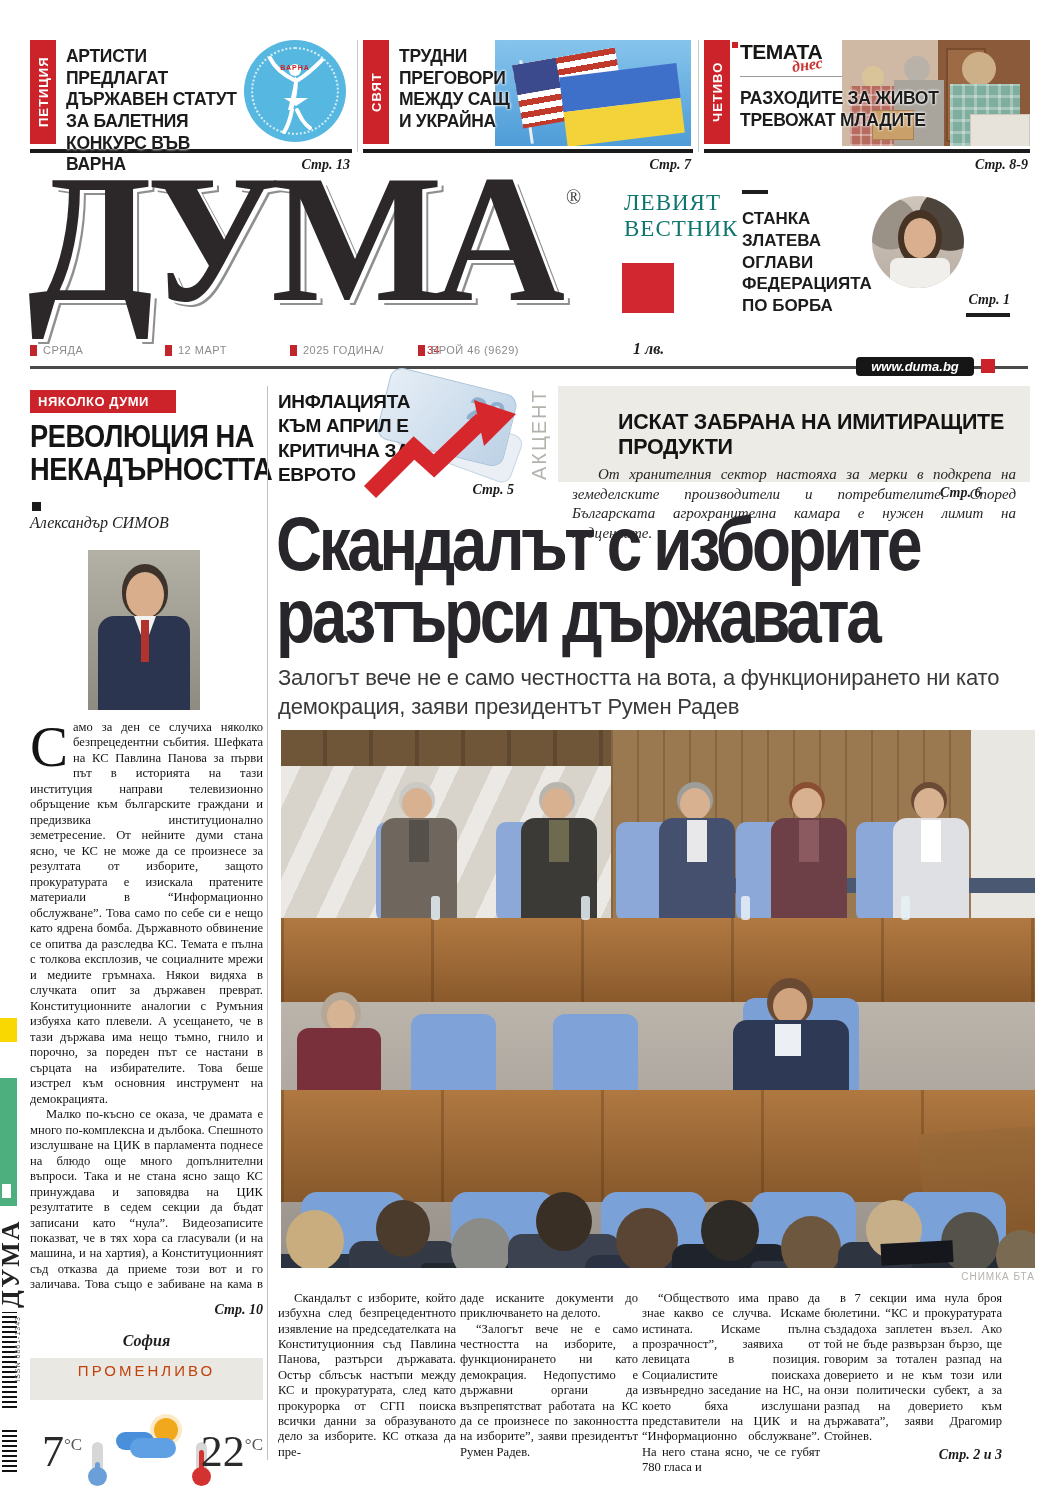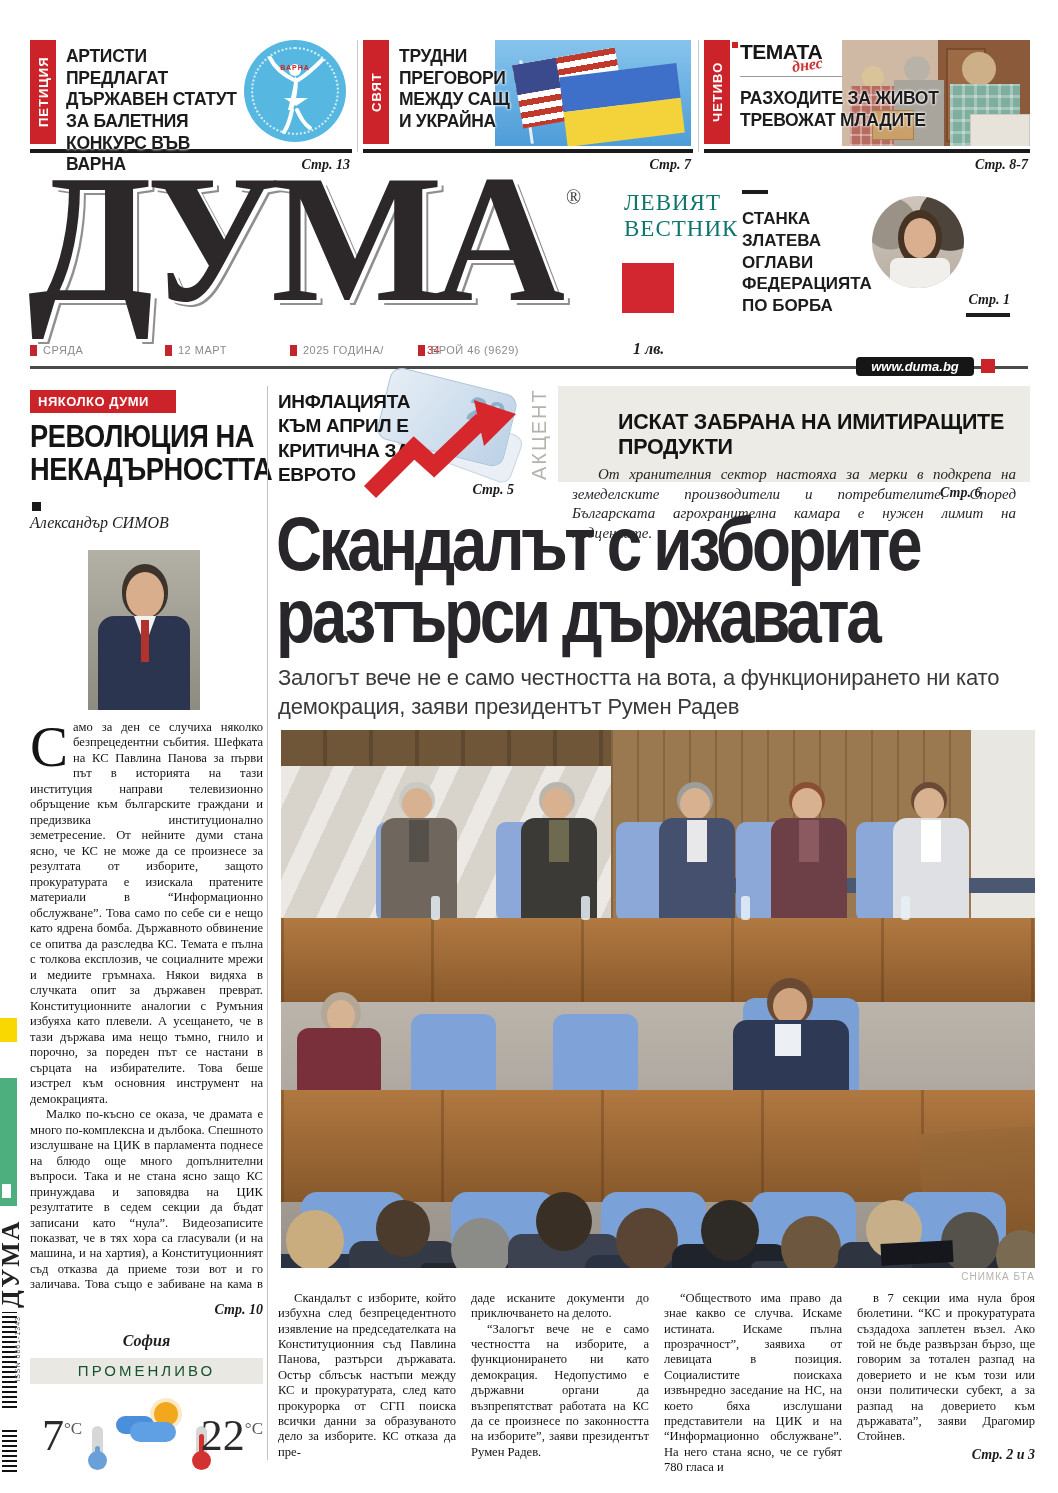"Стр. 8-7" div.tref { text: 8-7 -> 8-9 }
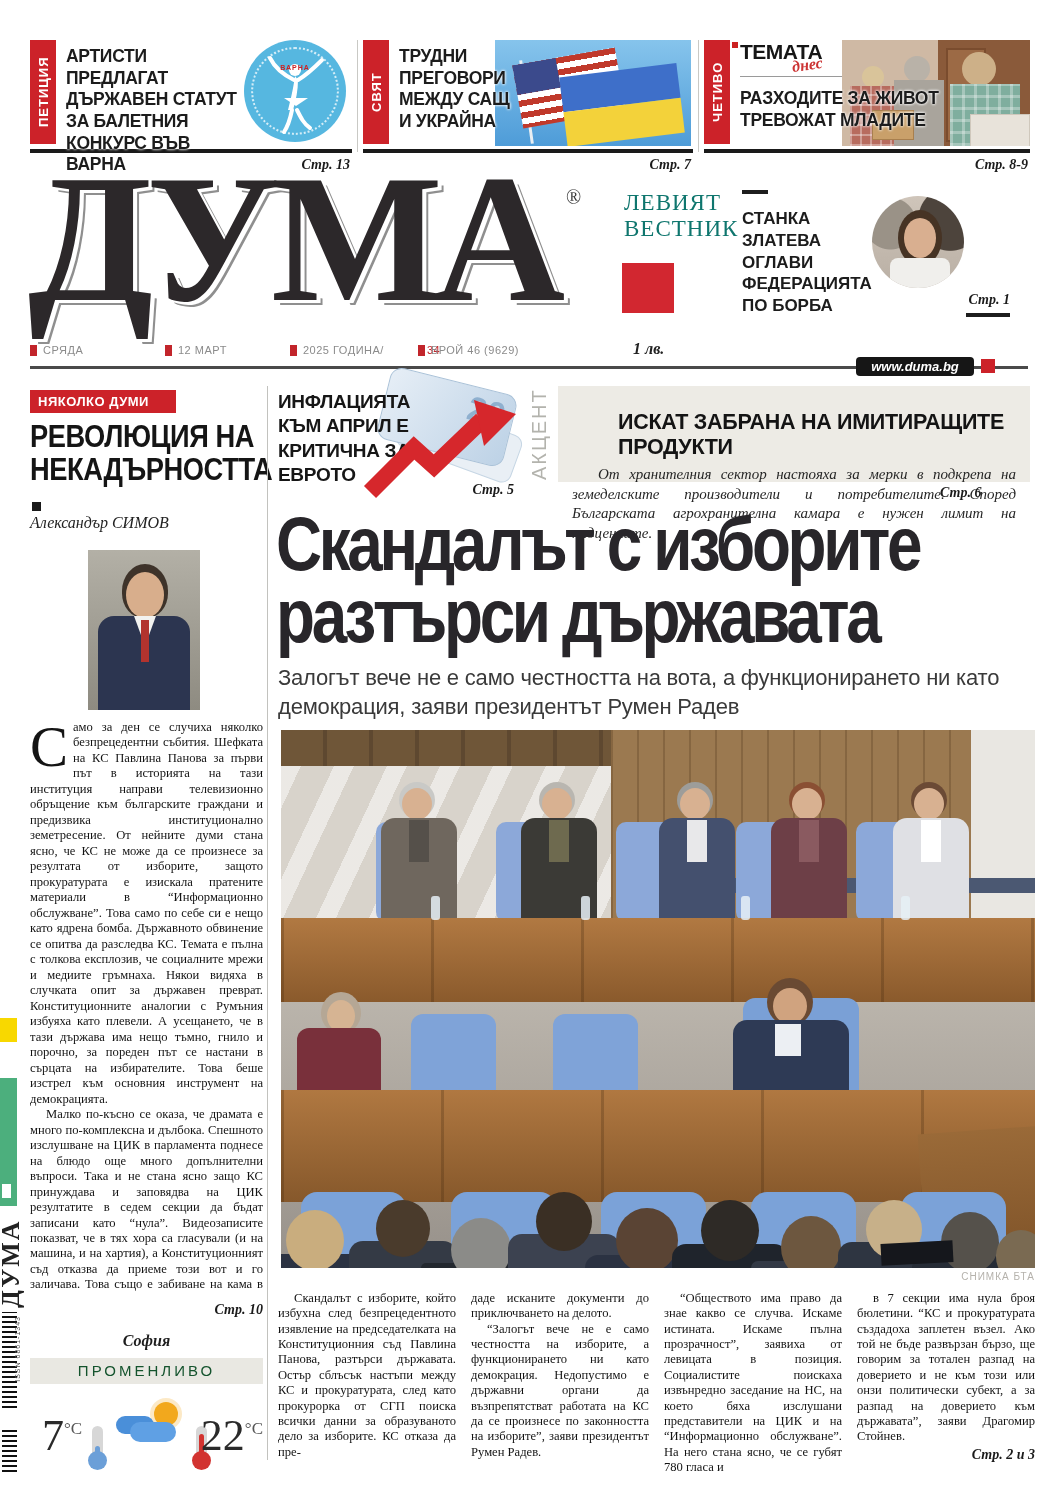"Скандалът с изборите, който избухна" .cols { gap: 15px -> 4px }
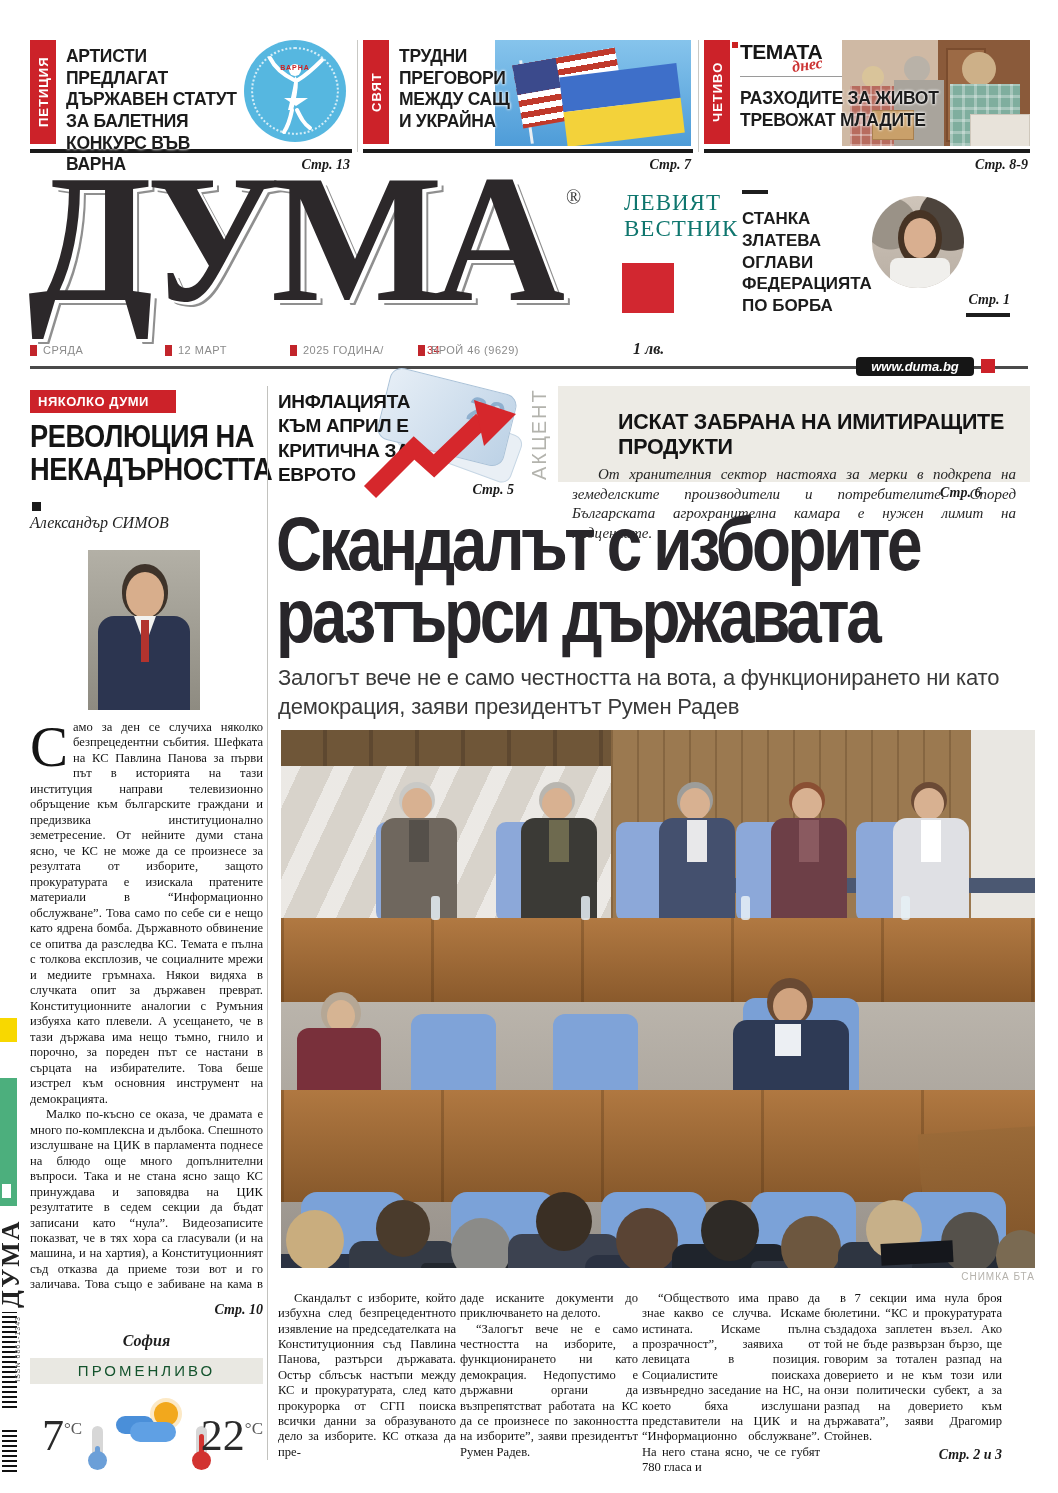"ПРОМЕНЛИВО" .wxbar { color: #14532d -> #c2410c; height: 26px -> 42px }
